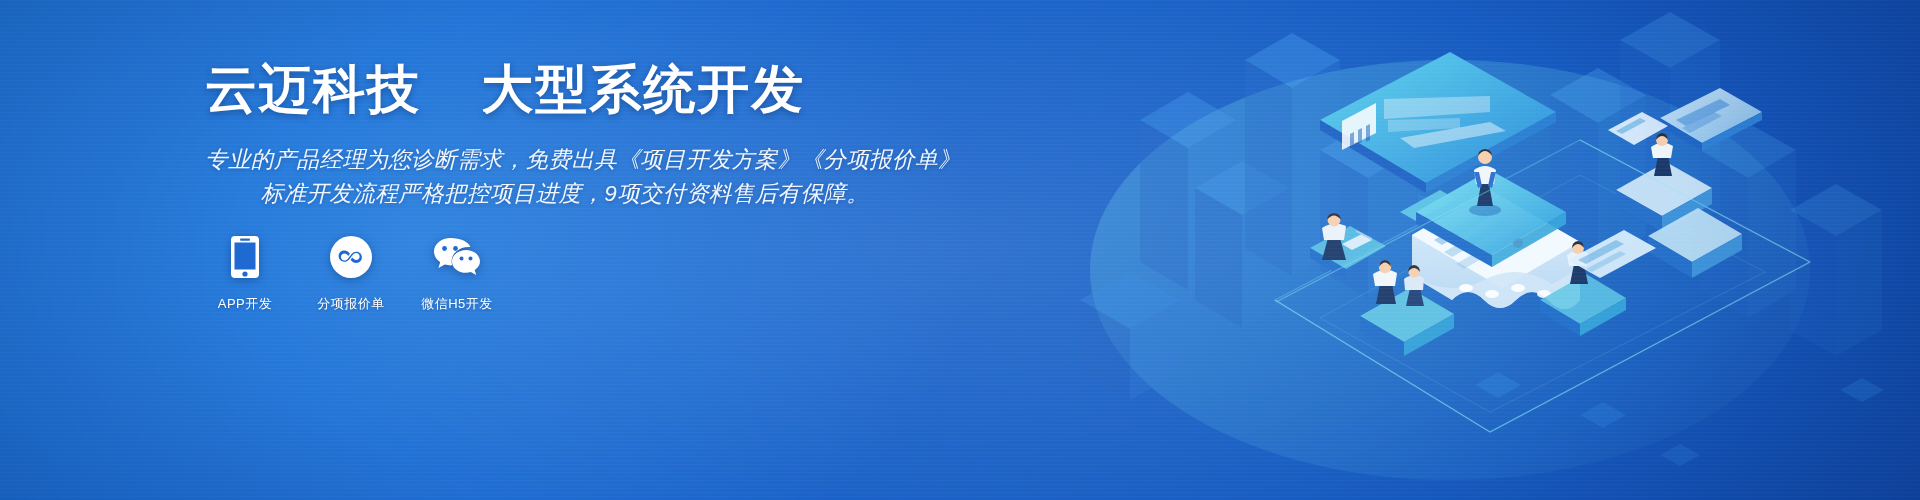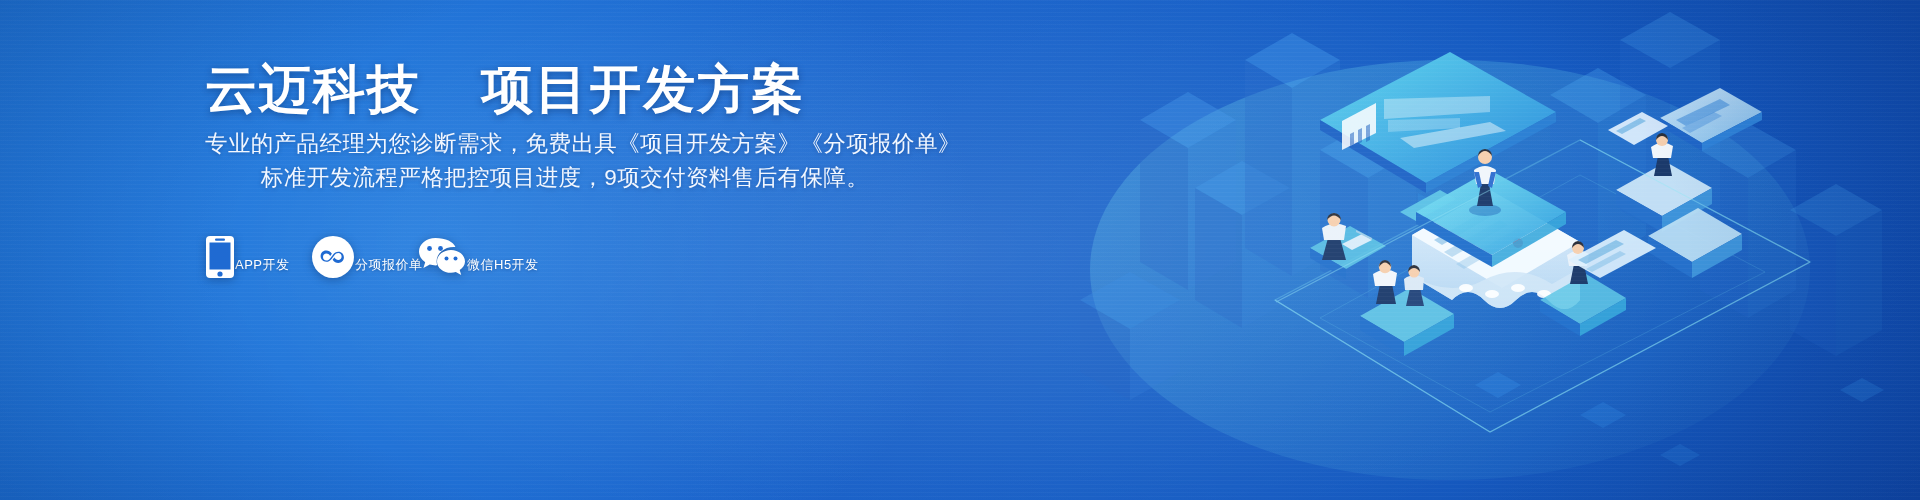"项目开发方案" span { text: 项目开发方案 -> 大型系统开发 }
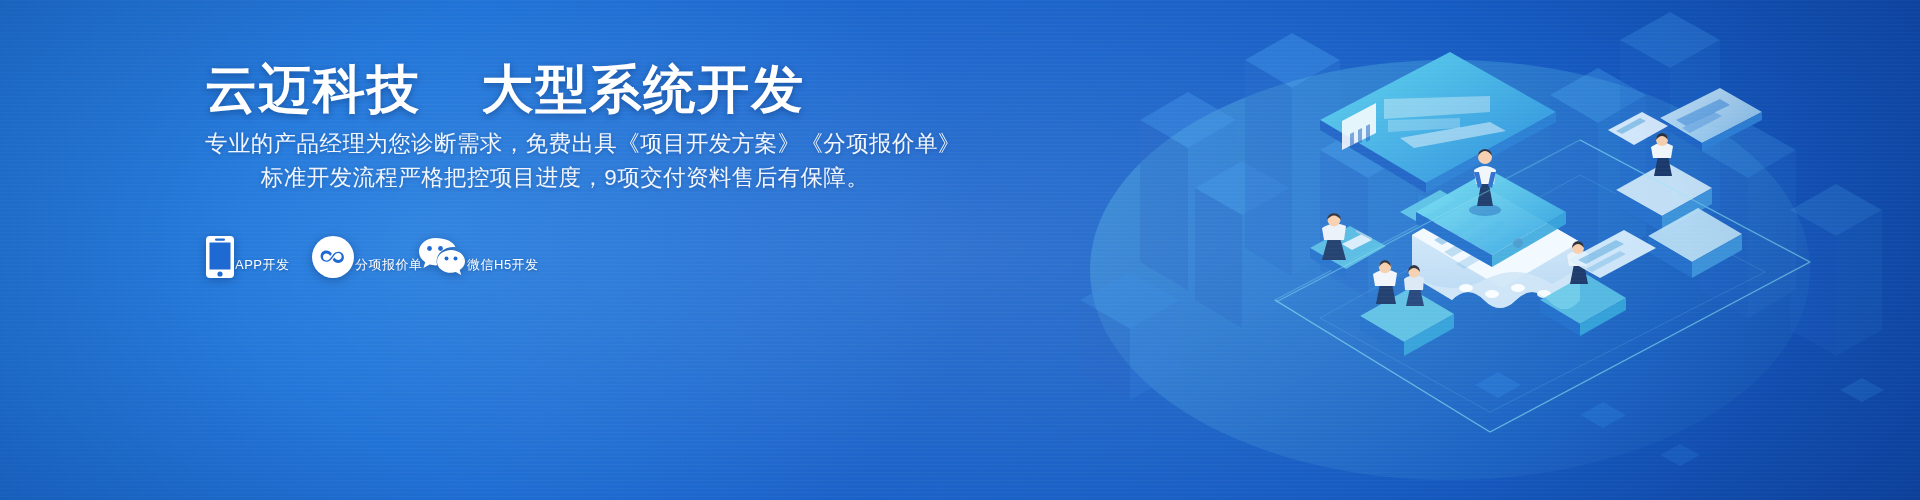"专业的产品经理为您诊断需求，免费出具《项目开发方案》《分项报价单》" #sub { font-style: none -> italic; margin-top: 10px -> 26px }
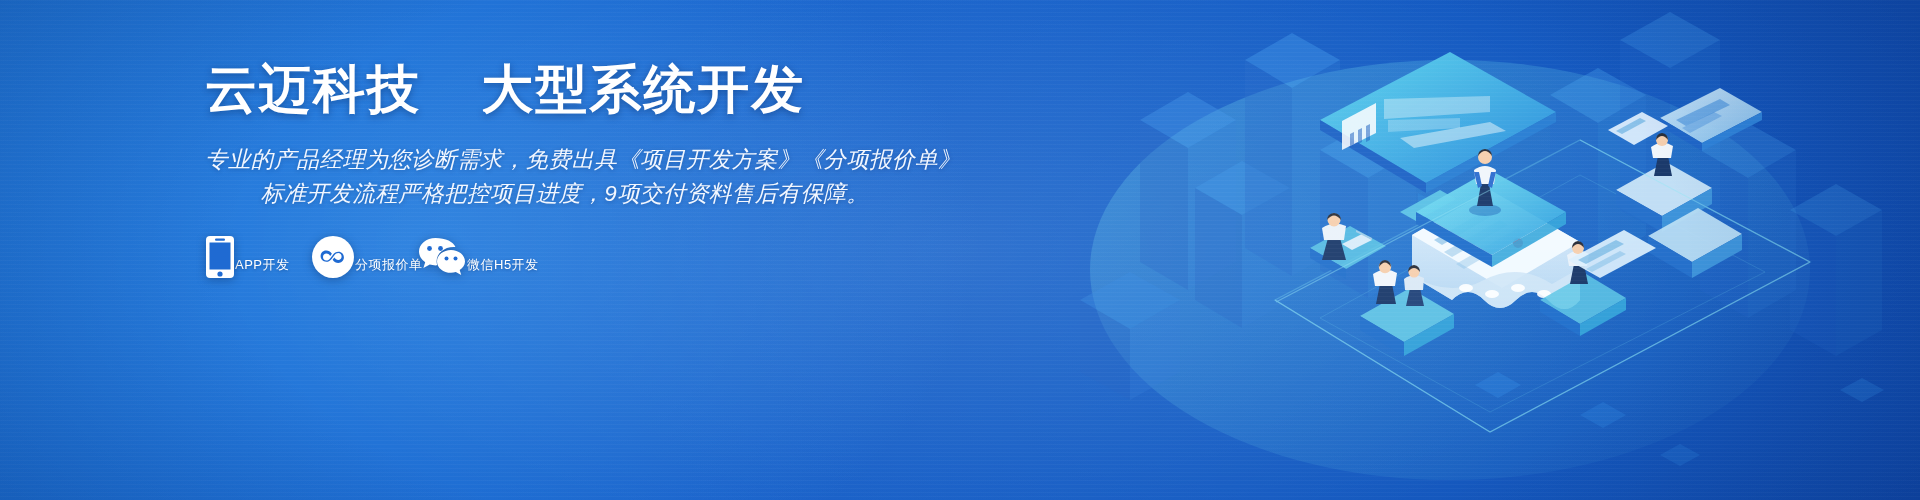"APP开发" .svc { flex-direction: row -> column }
